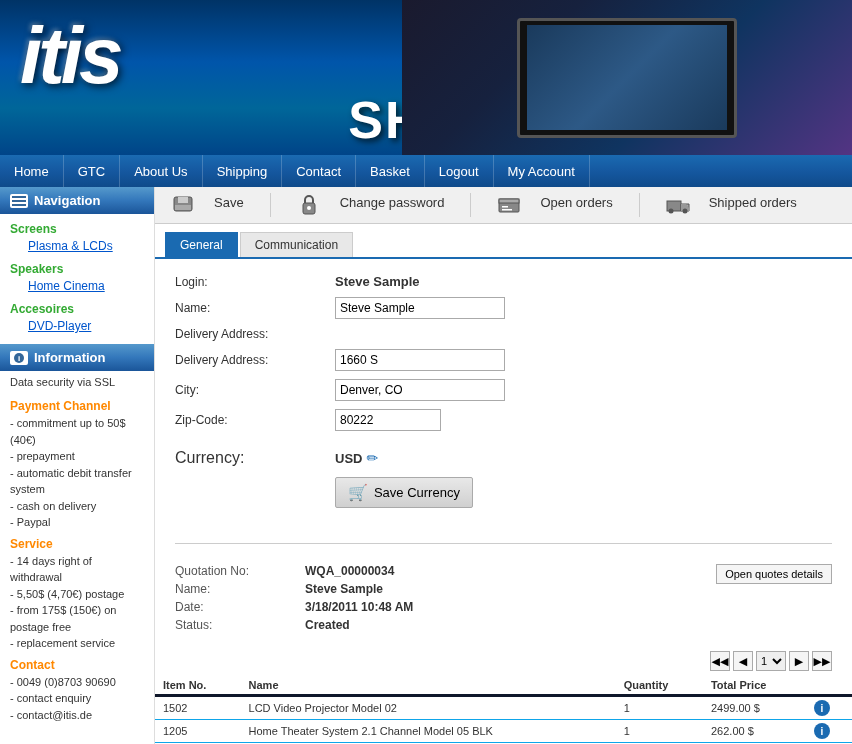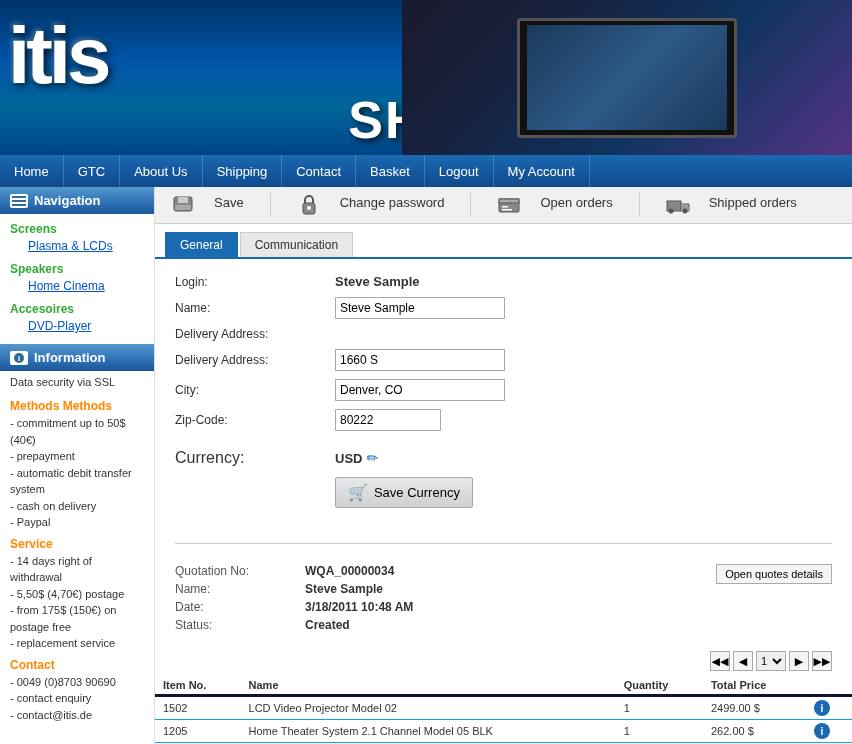"itis" .header-logo { font-style: none -> italic; left: 8px -> 20px }
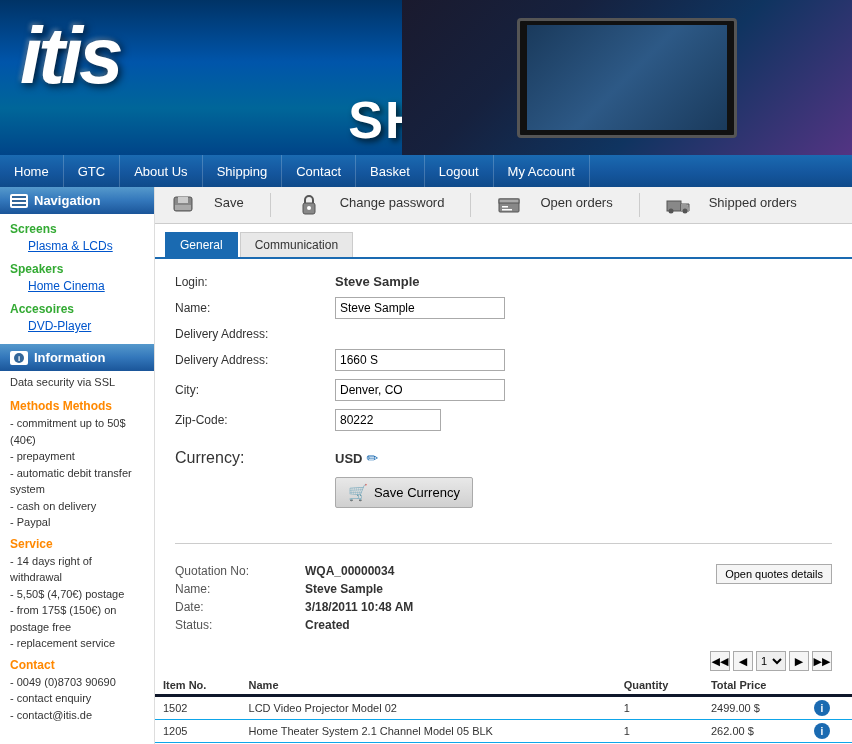"Methods Methods" div.sidebar-payment-label { text: Methods Methods -> Payment Channel }
